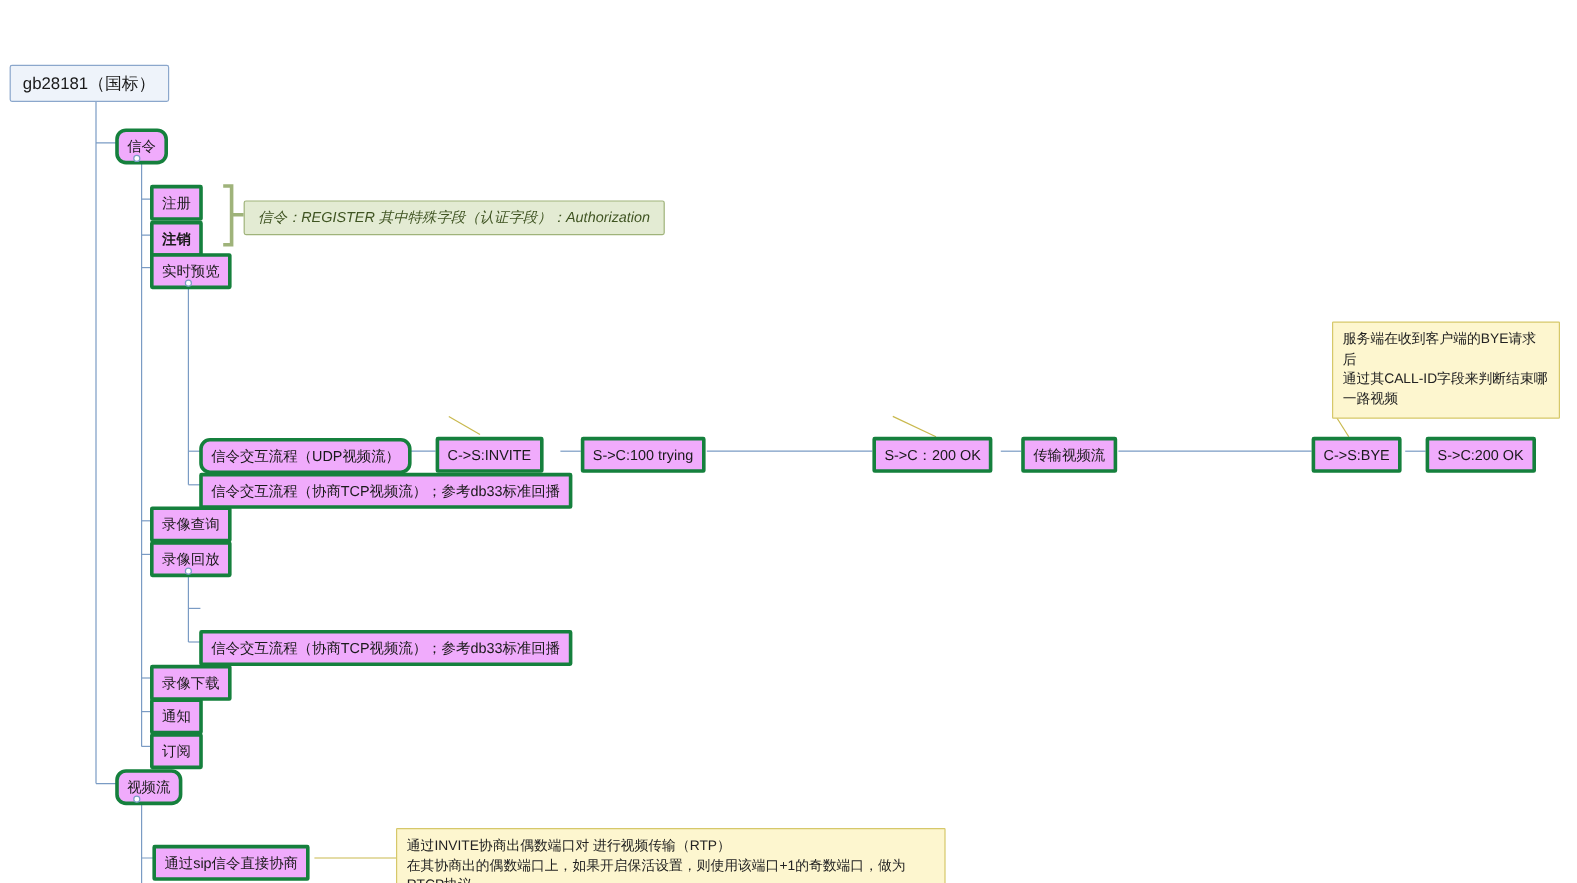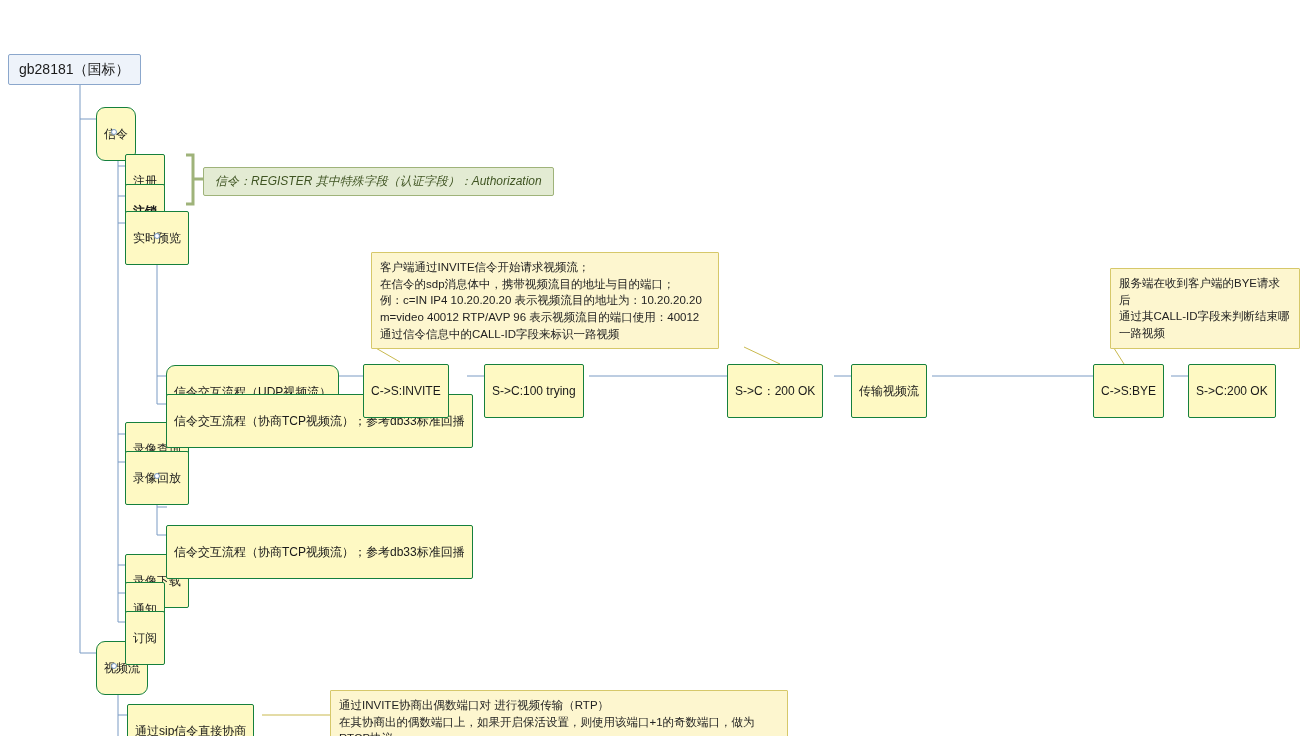"信令" .node { background: #fef9c3 -> #f0abfc; border: 1px solid #15803d -> 3px solid #15803d; padding: 19px 7px -> 5px 7px }
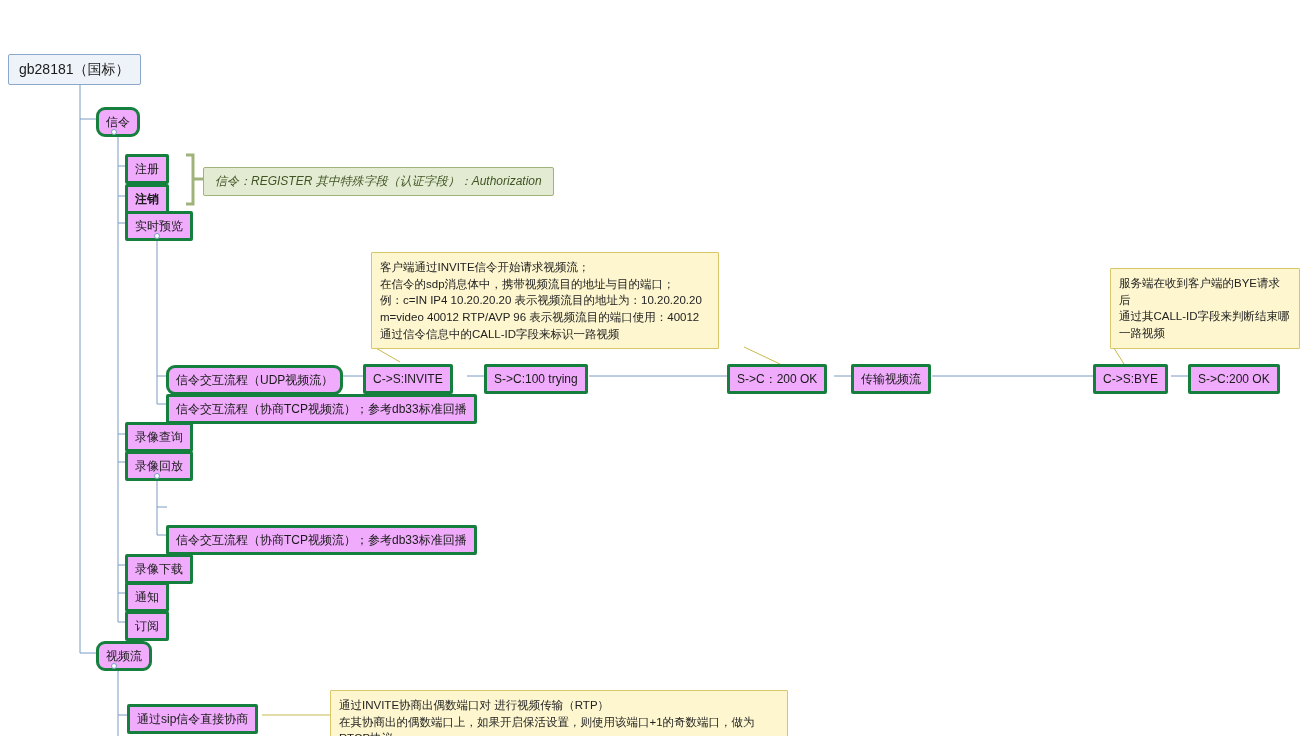"客户端通过INVITE信令开始请求视频流；" div.note { html: <div>客户端通过INVITE信令开始请求视频流； 在信令的sdp消息体中，携带视频流目的地址与目的端口； 例：c=IN IP4 10.20.20.20 表示视频流目的地址为：10.20.20.20 m=video 40012 RTP/AVP 96 表示视频流目的端口使用：40012 通过信令信息中的CALL-ID字段来标识一路视频</div> -> none }
